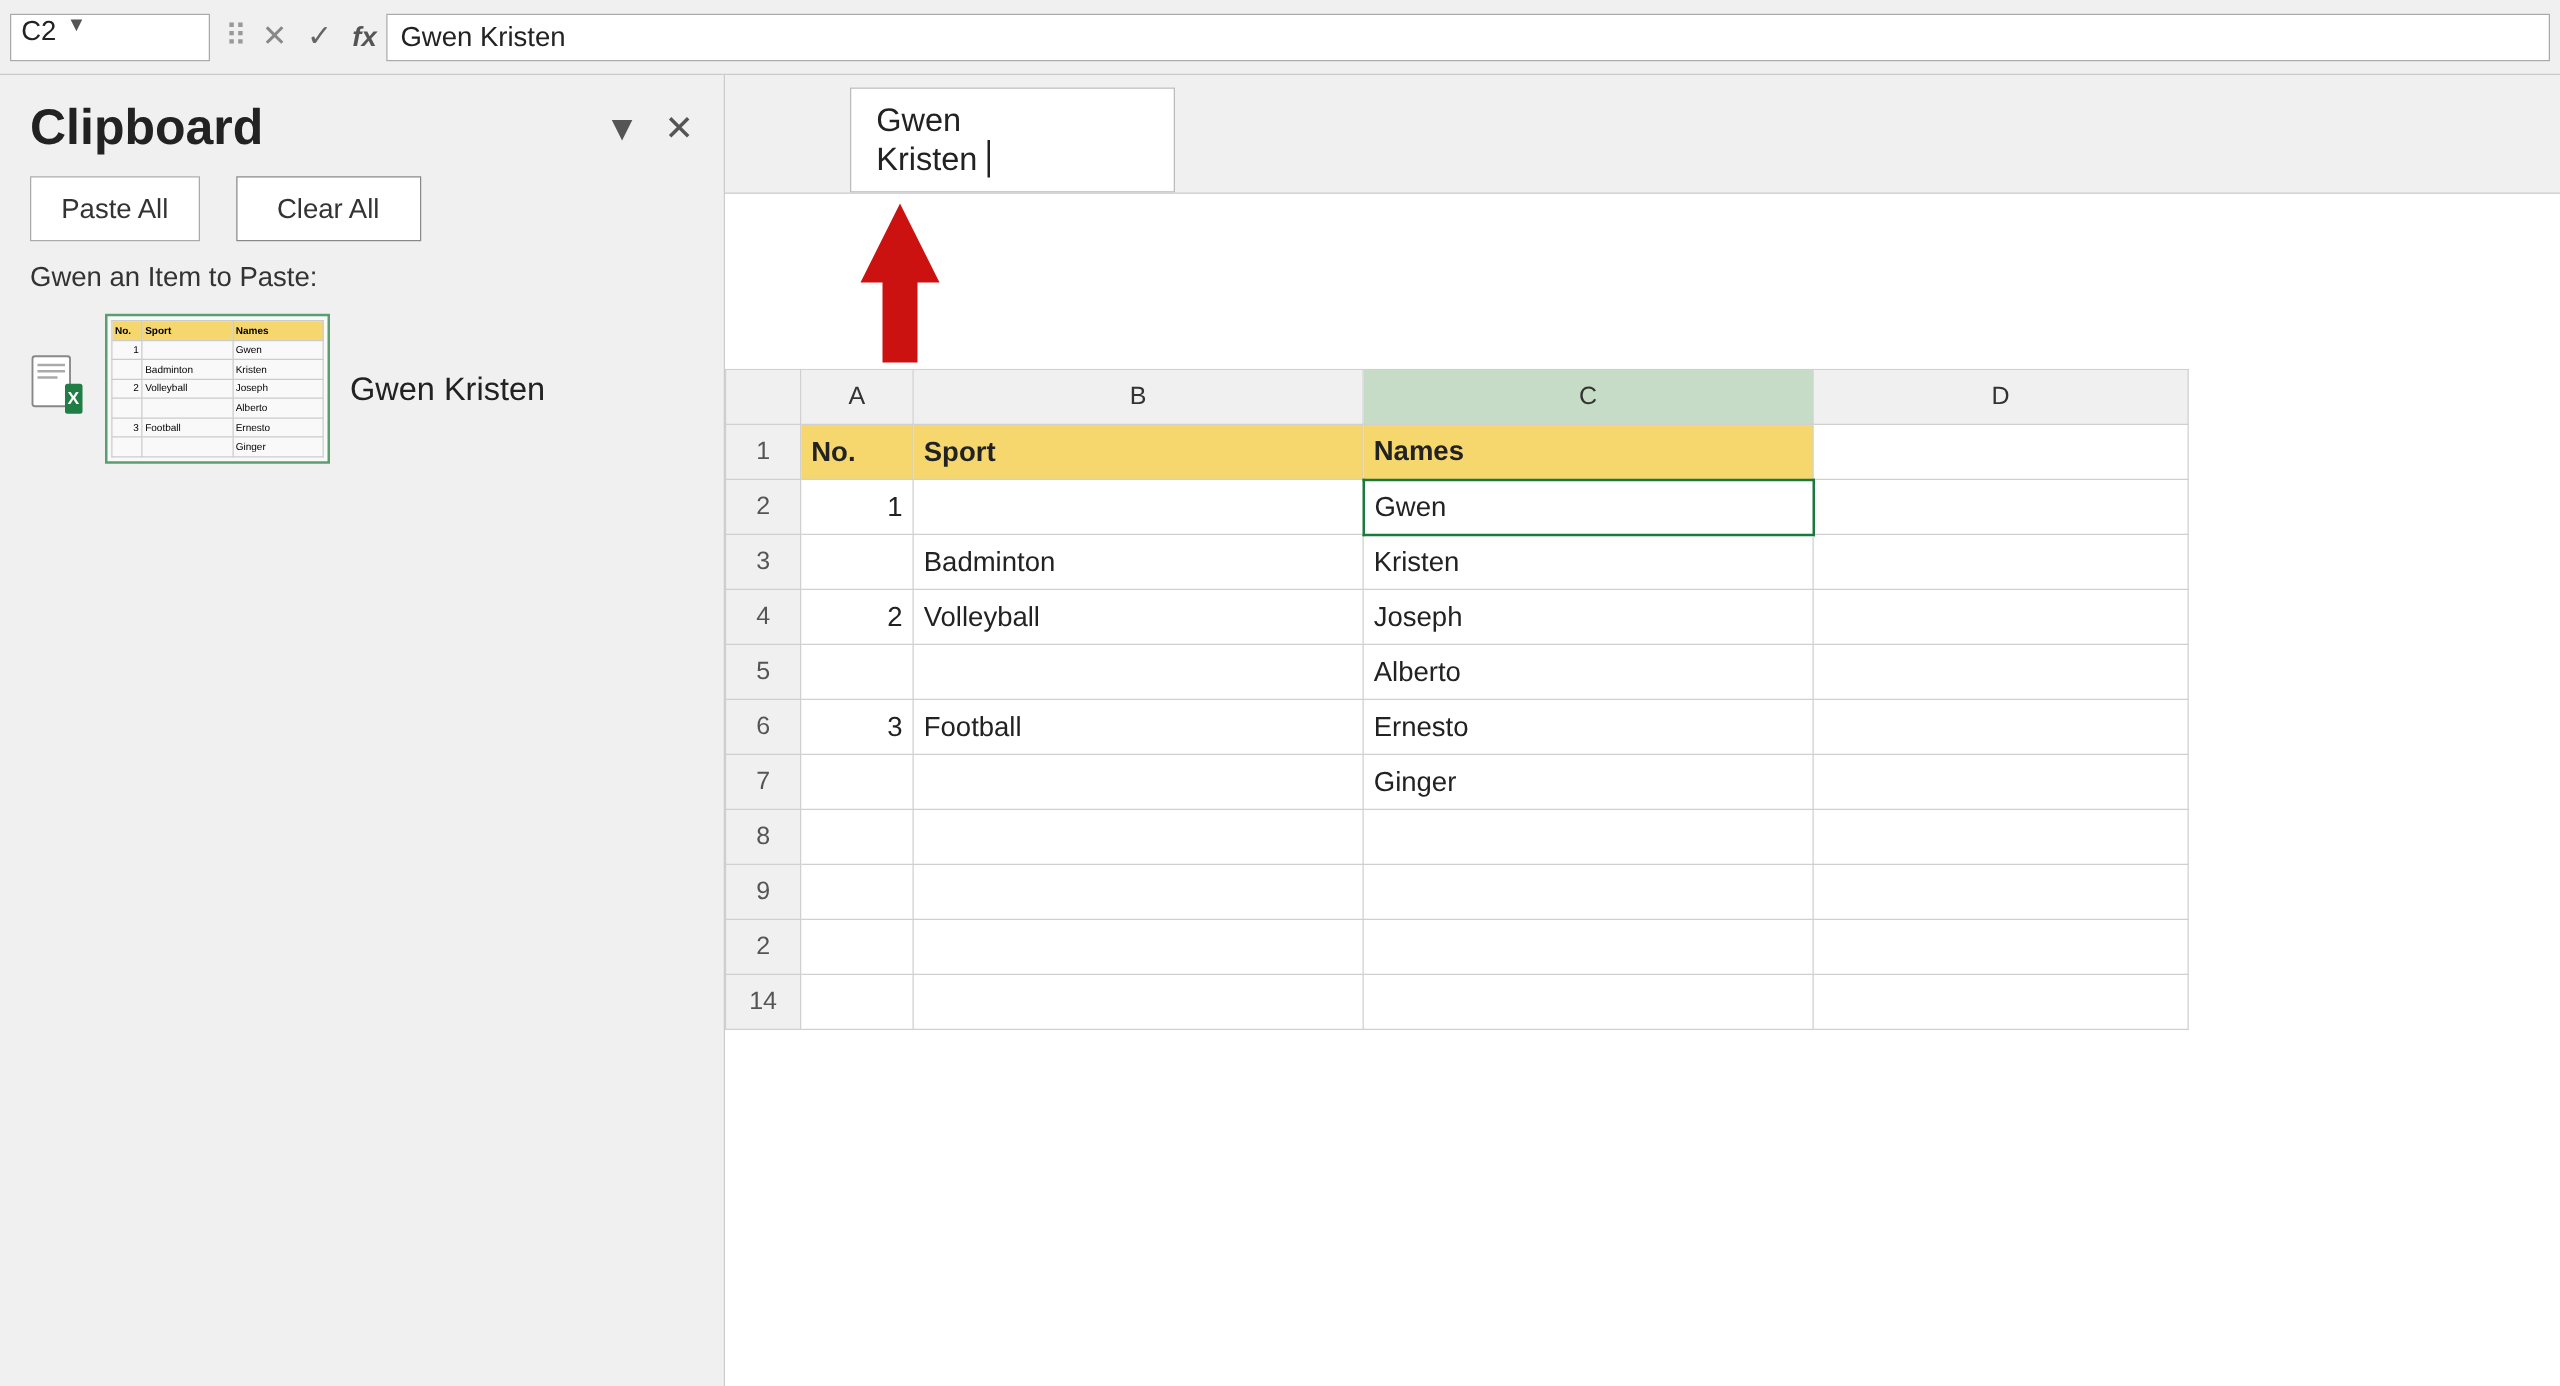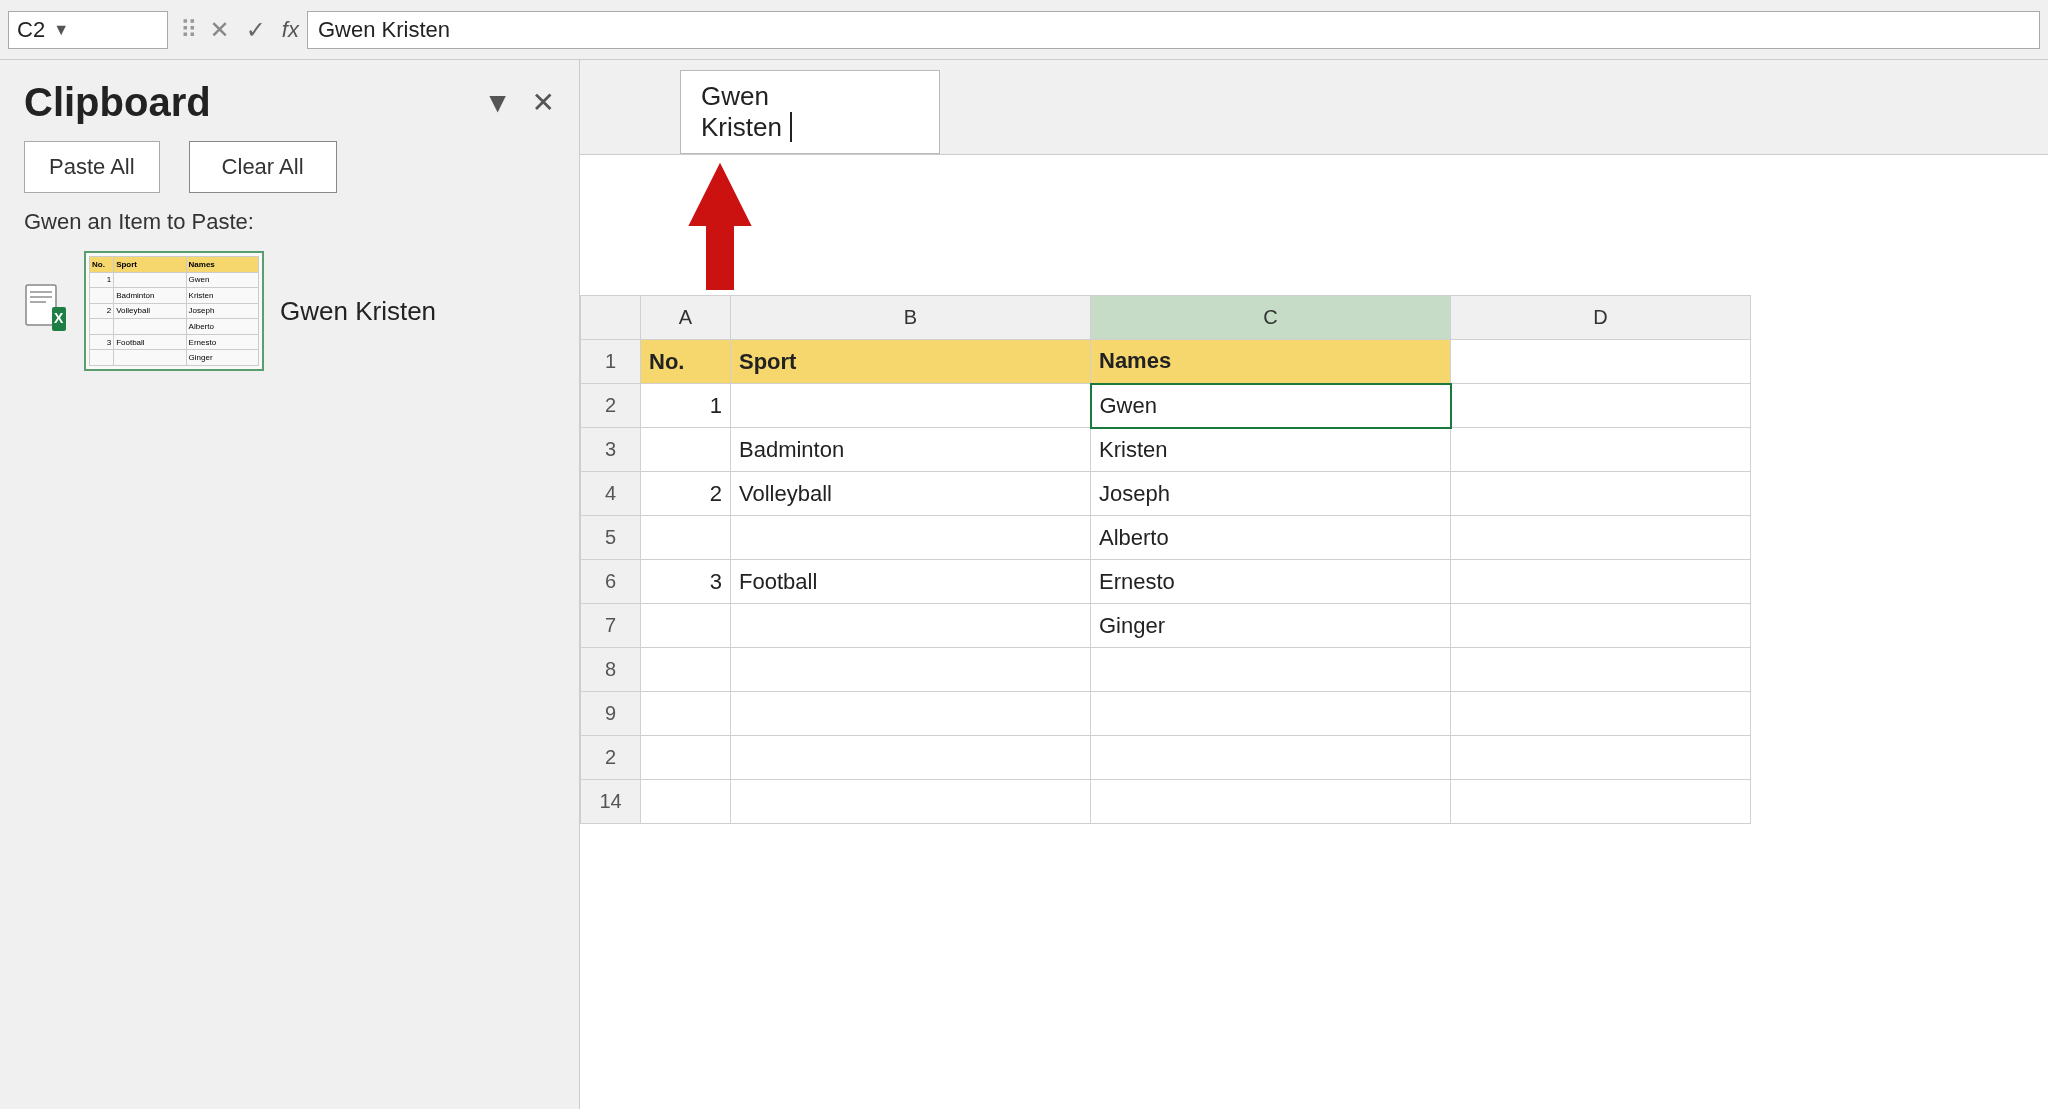"C2" .name-box { align-items: center -> none }
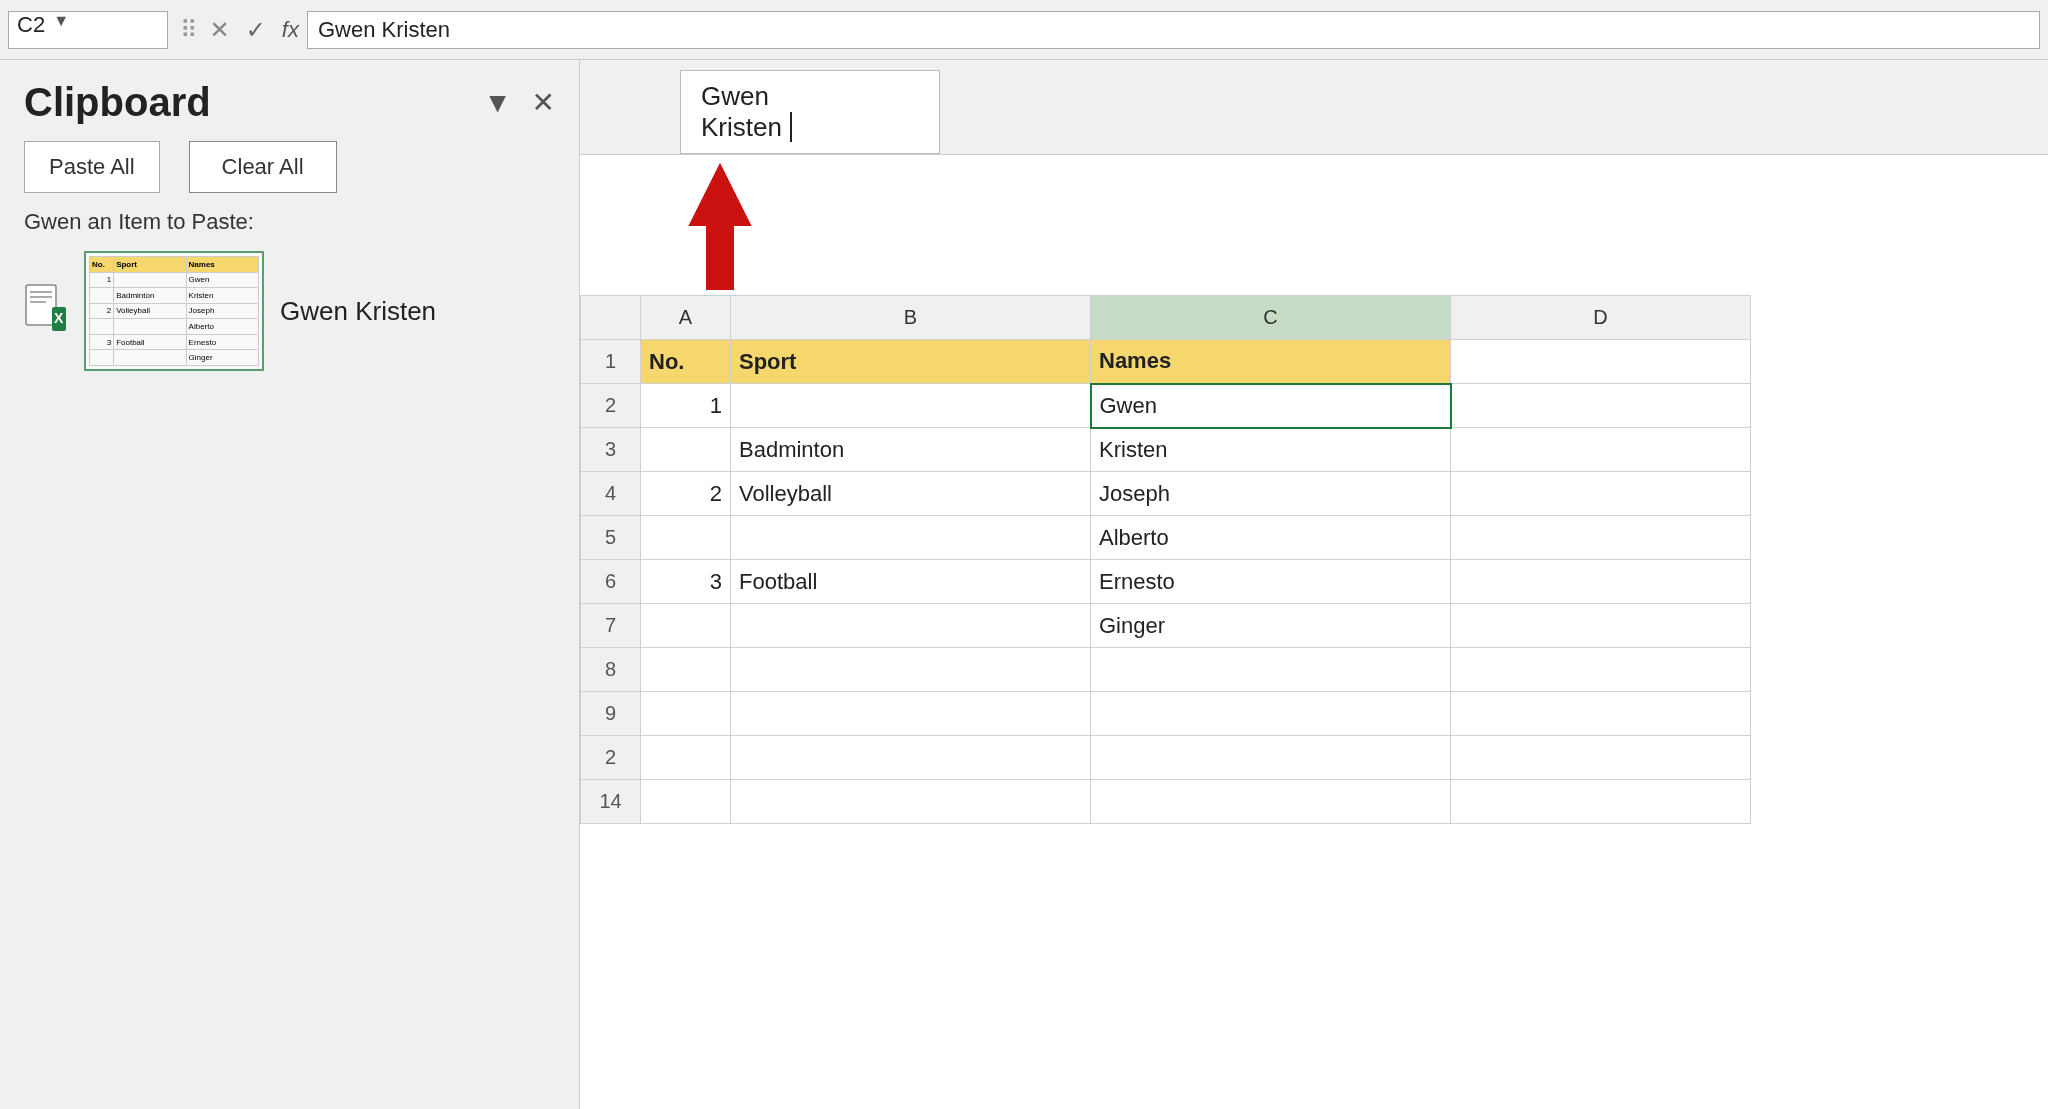"fx" .formula-icon-fx { font-weight: normal -> bold }
